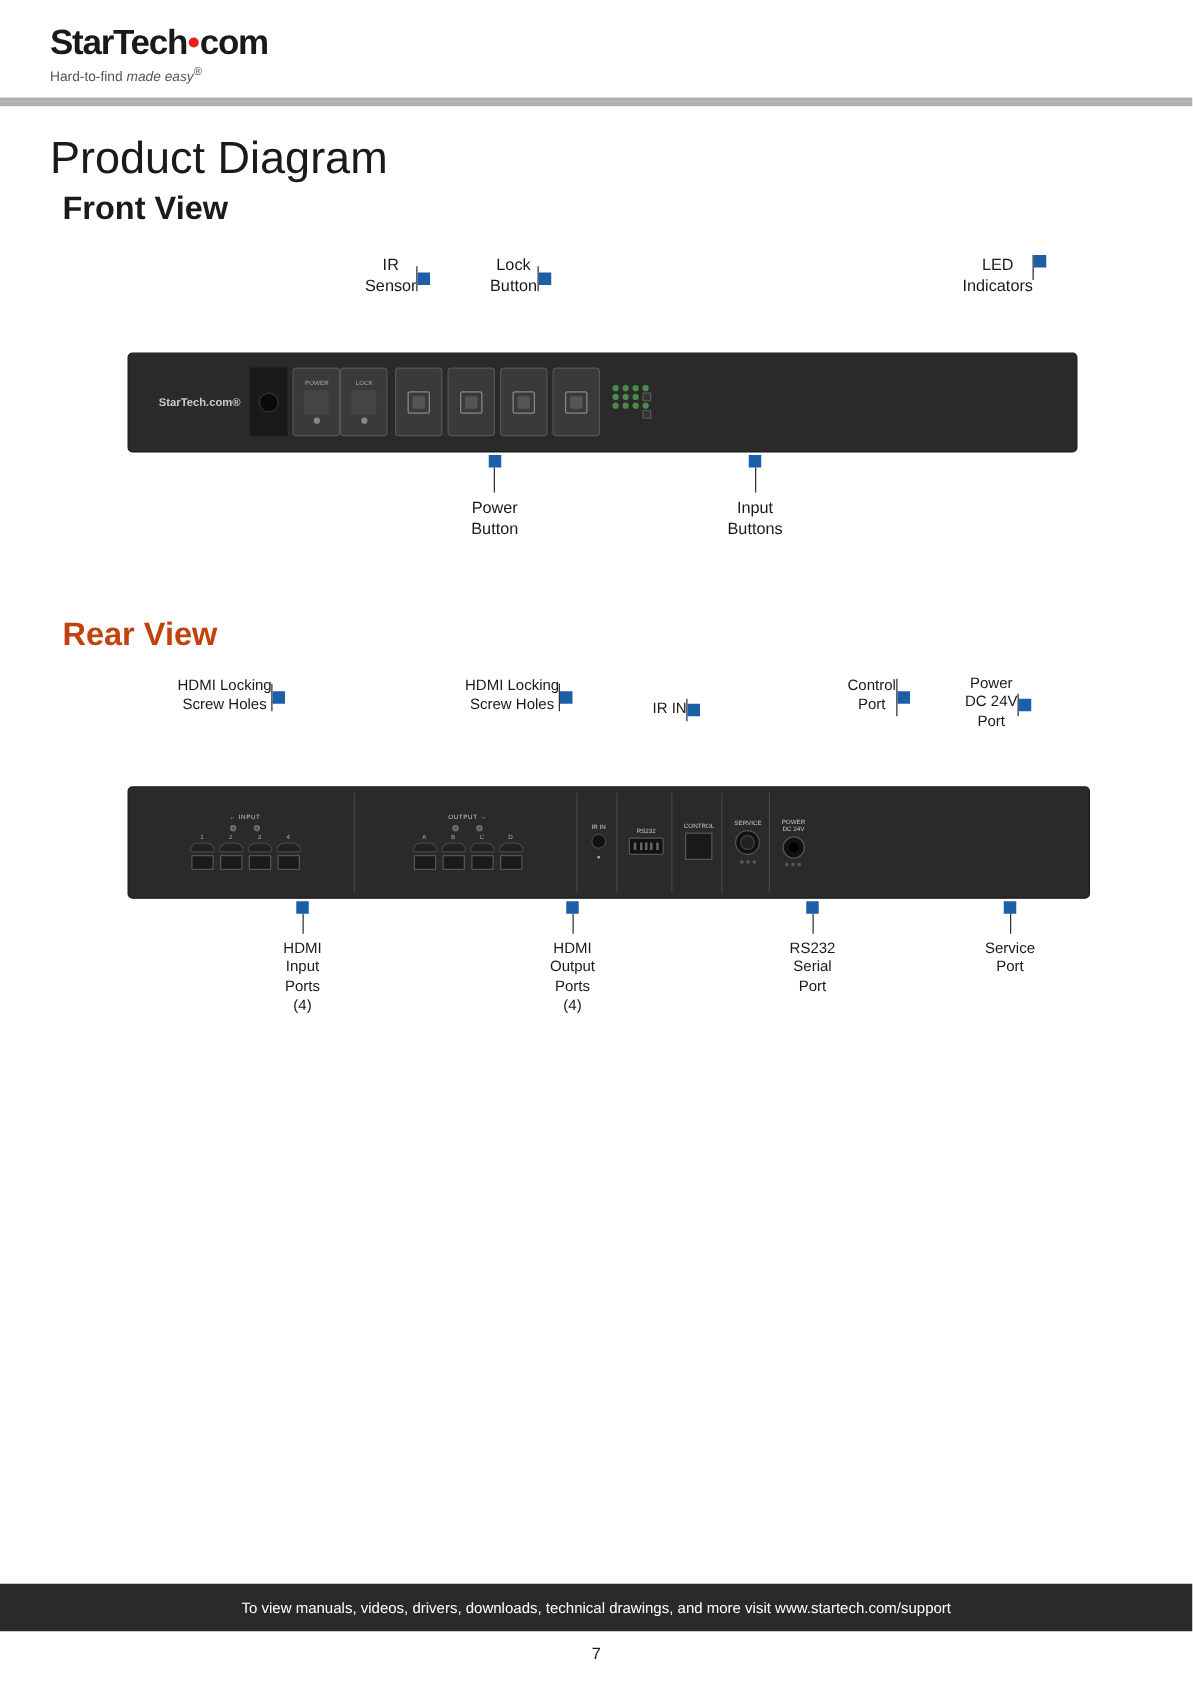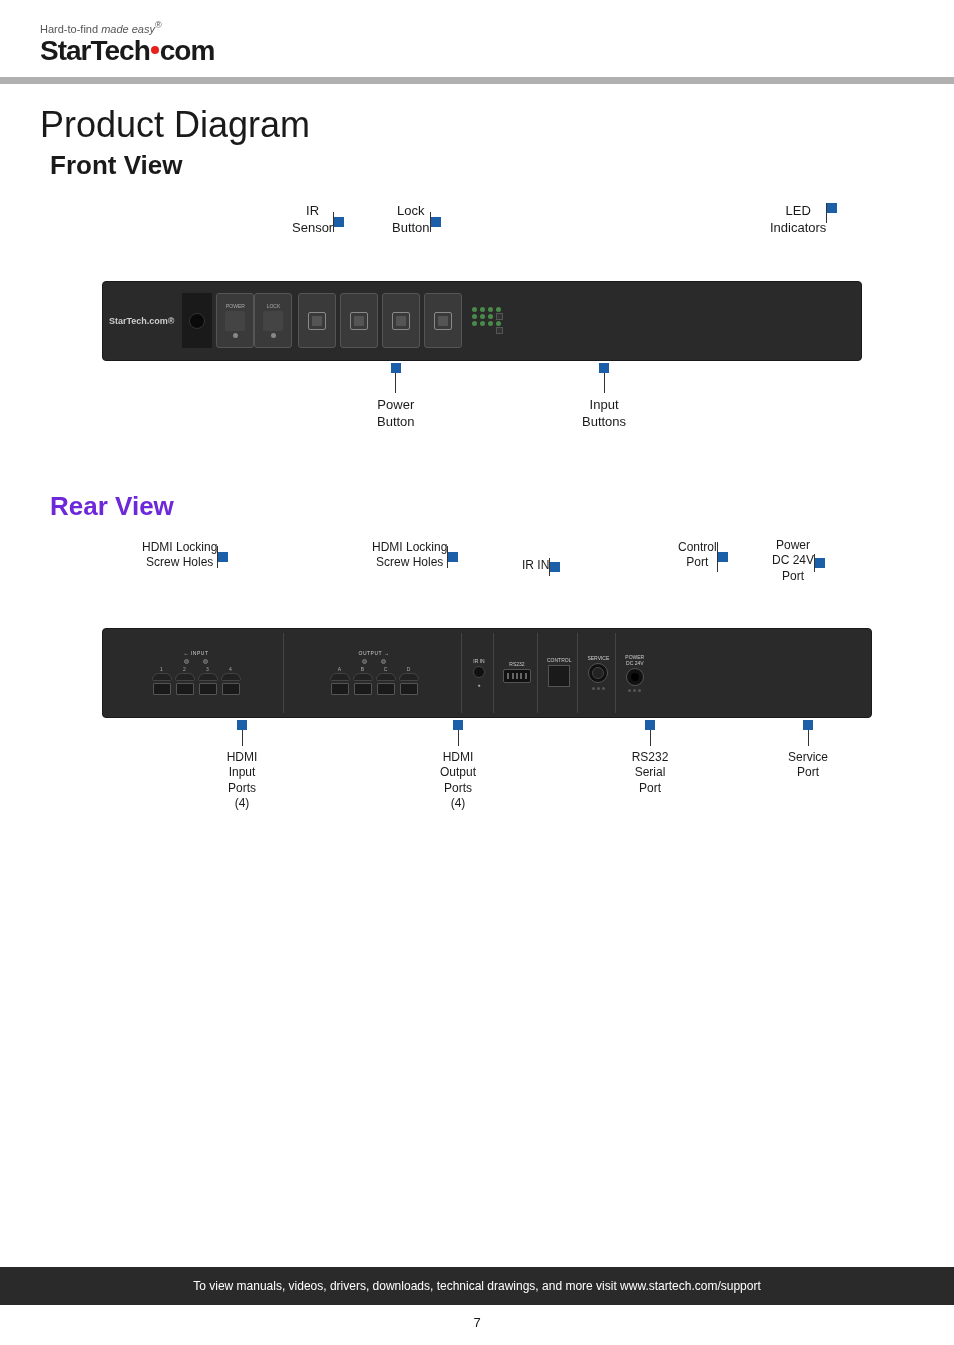"Hard-to-find made easy®" div { order: before "StarTech com" -> after "StarTech com" }
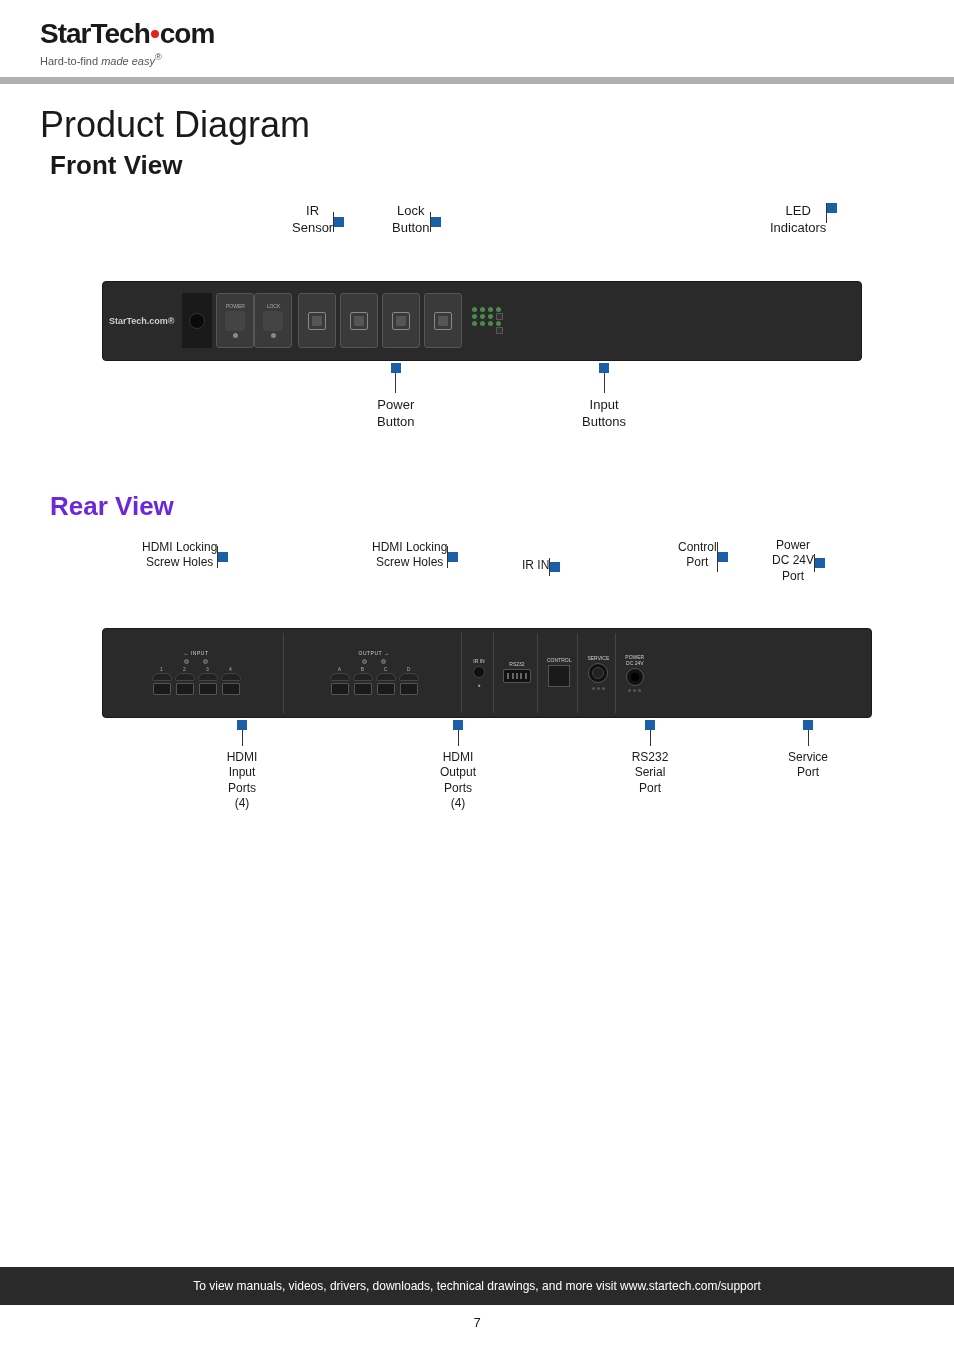"StarTech.com®" .device-front-inner { padding: 6px 6px -> 6px 24px }
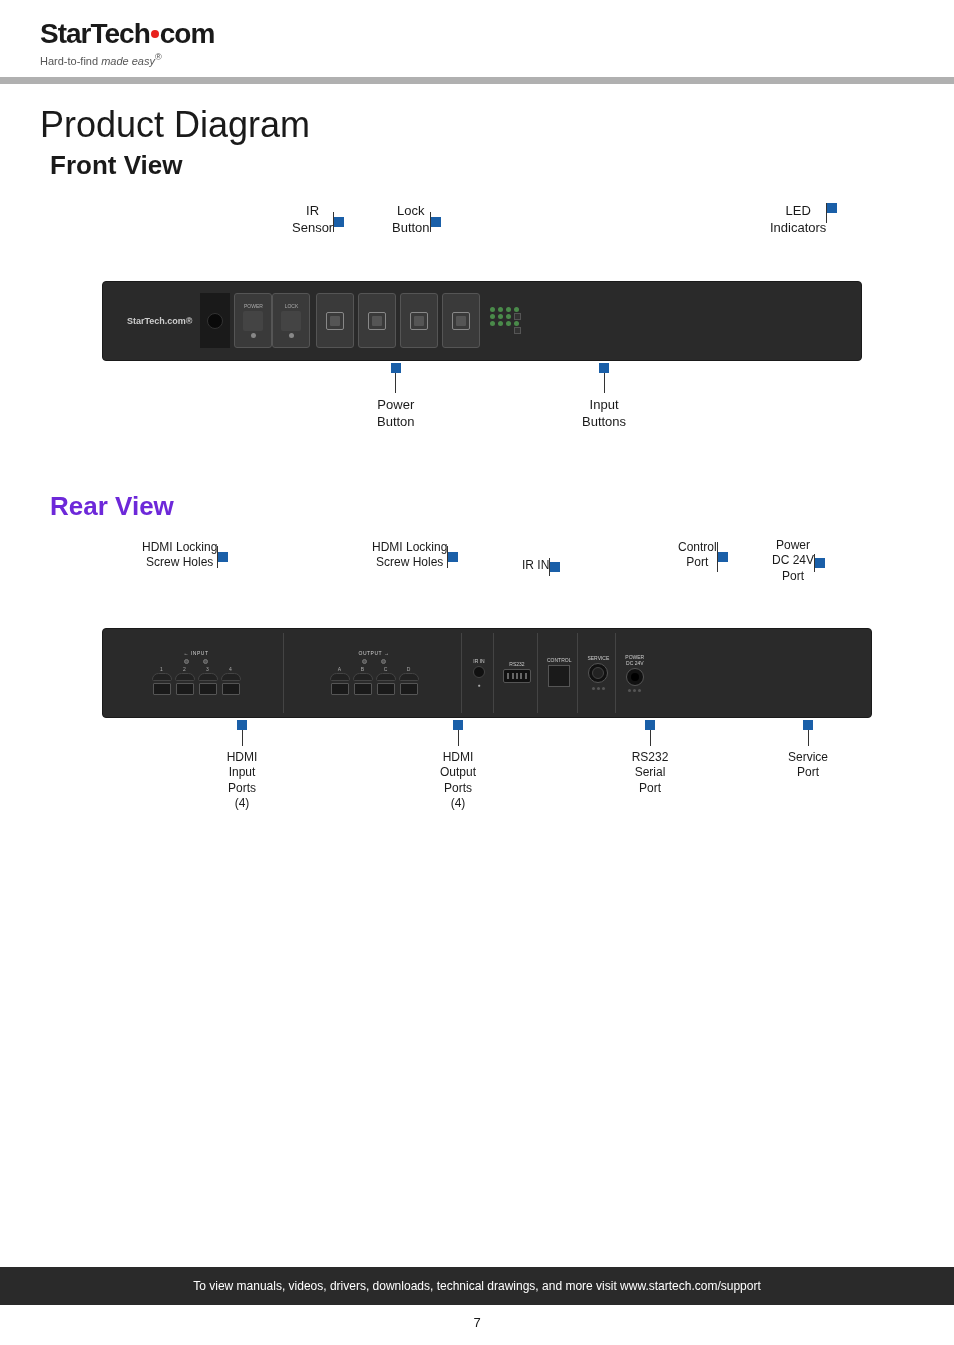"Rear View" .rear-section-title { color: #6d28d9 -> #c2410c }
